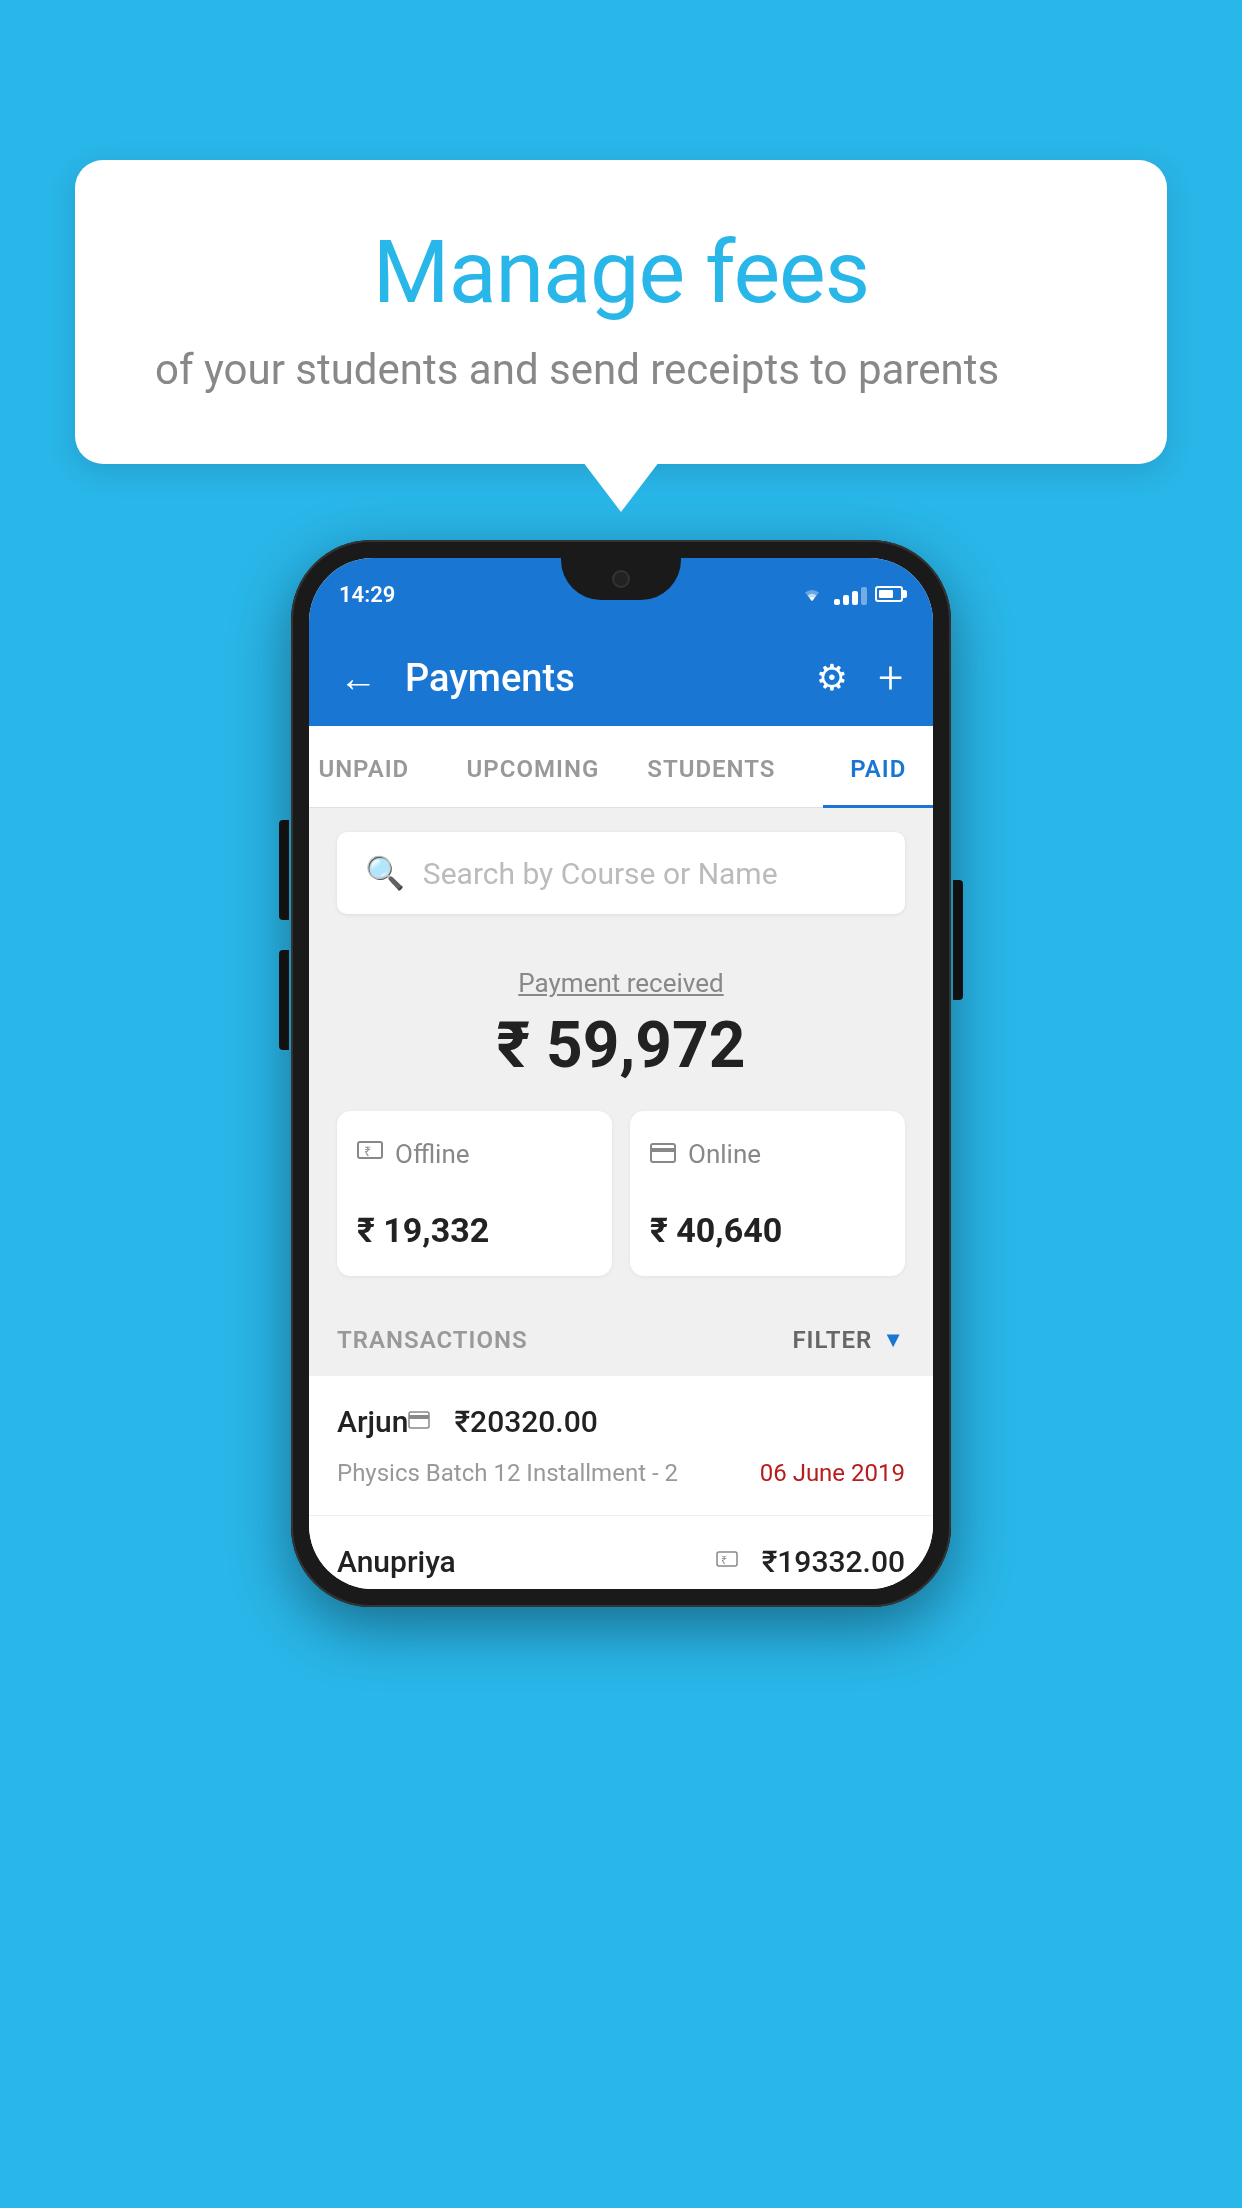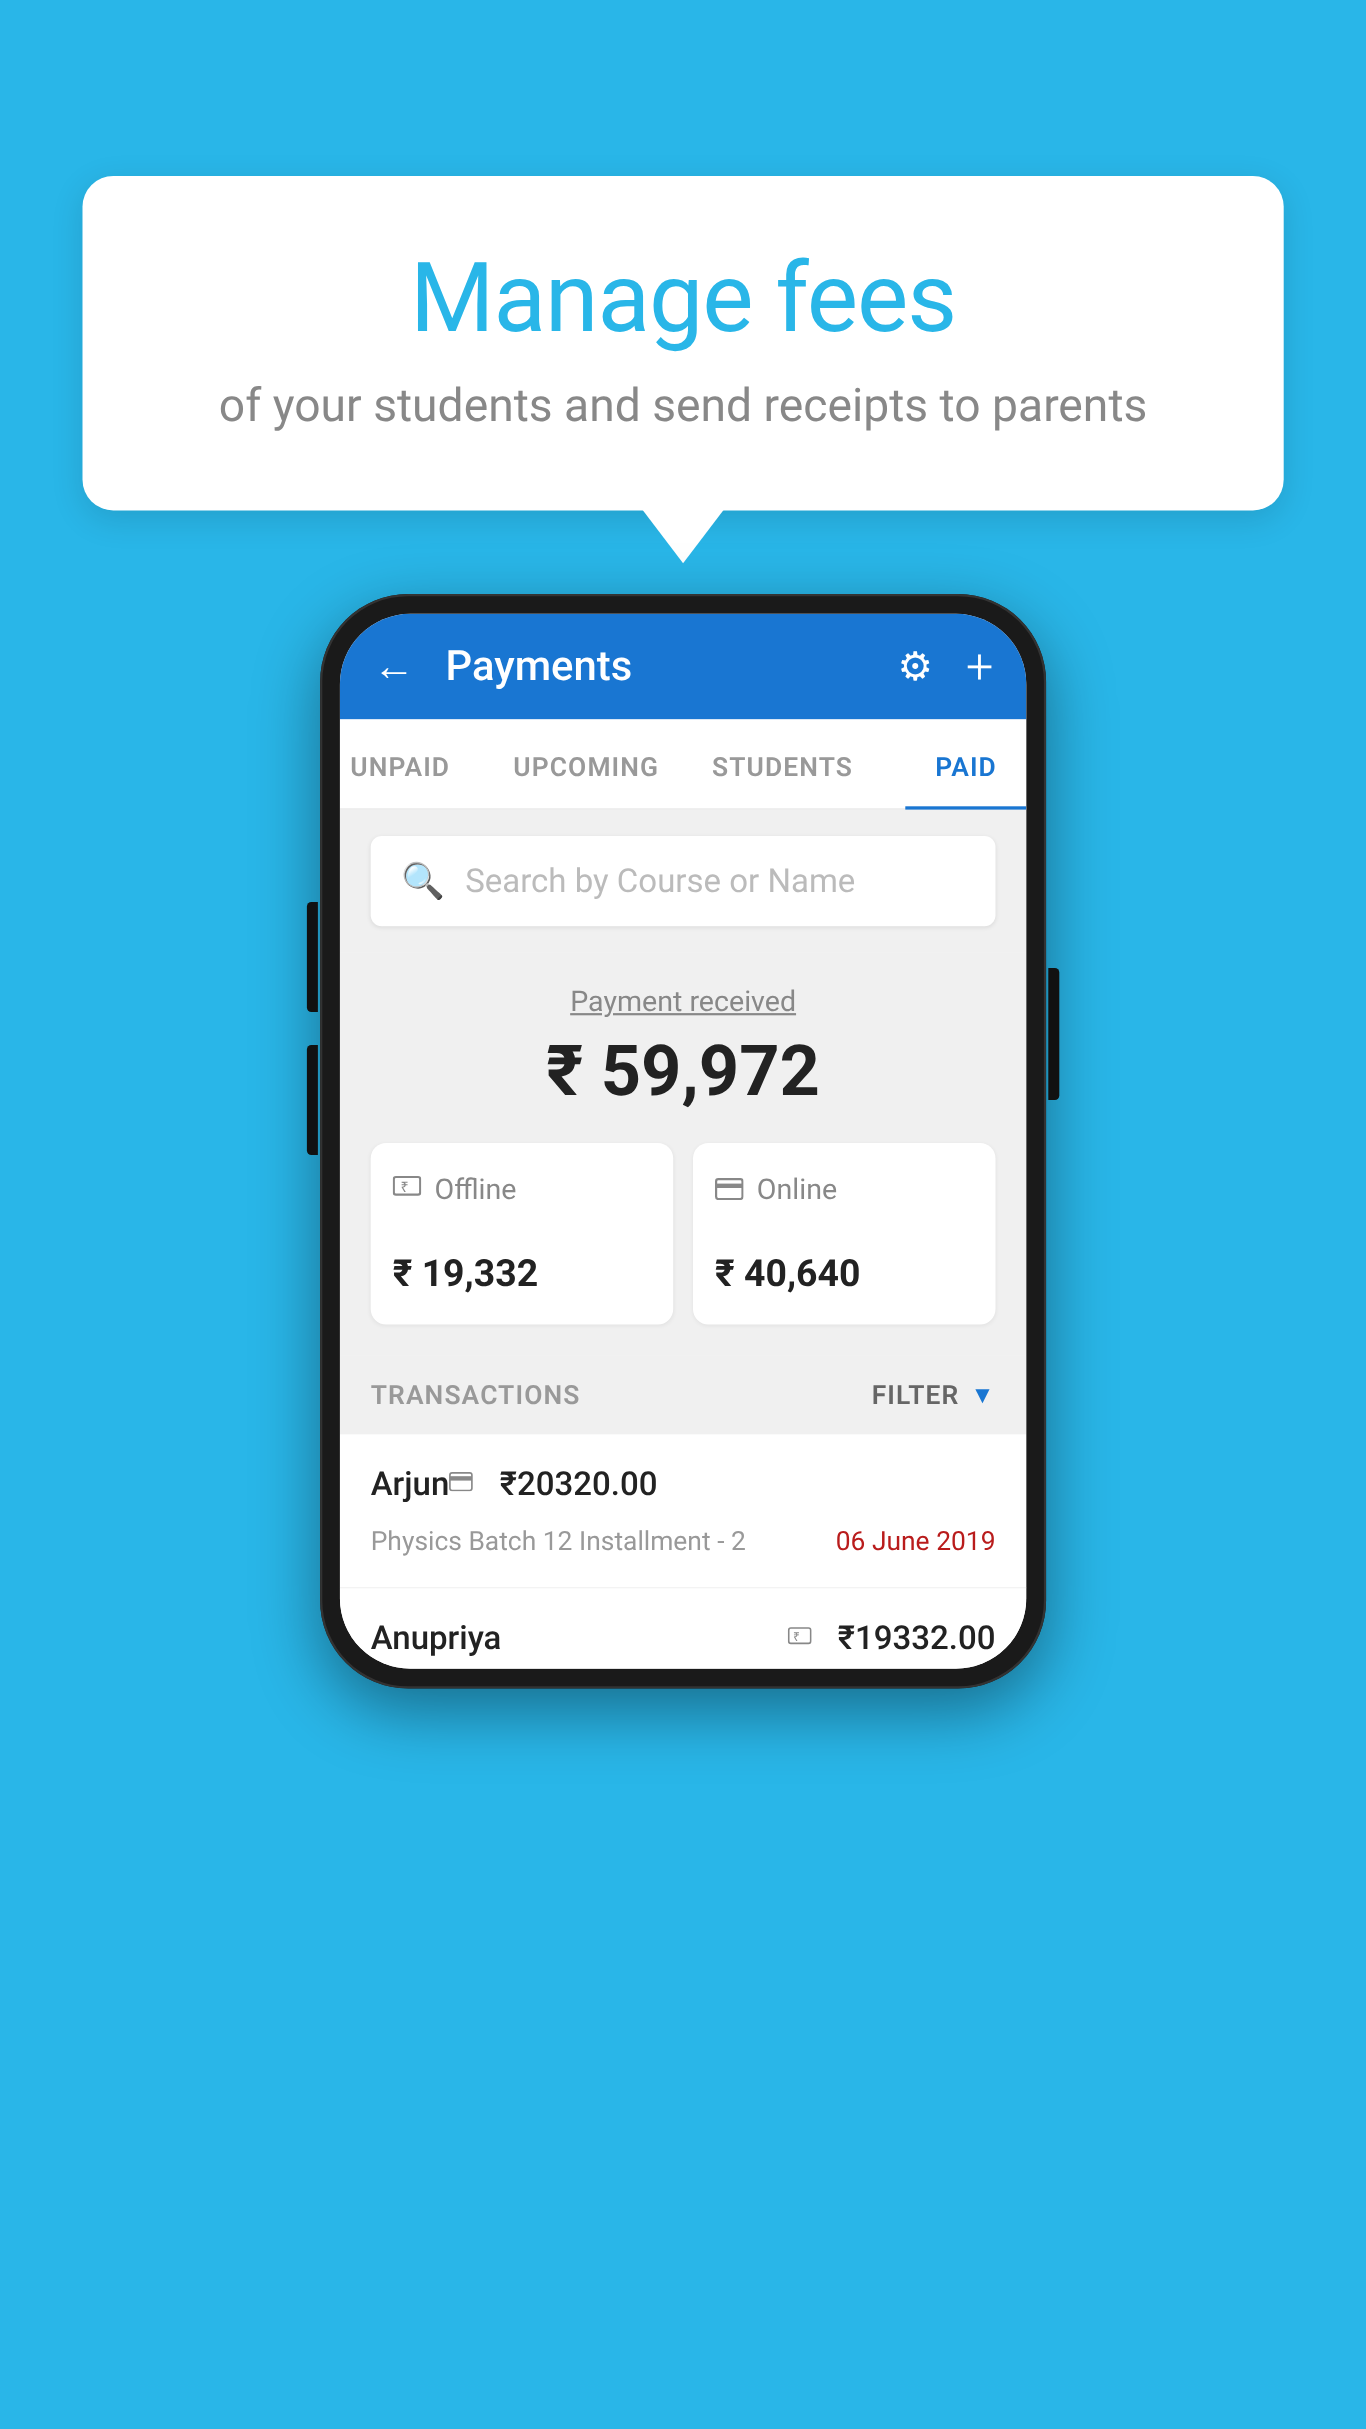"of your students and send" .hero-subtitle { text-align: center -> none }
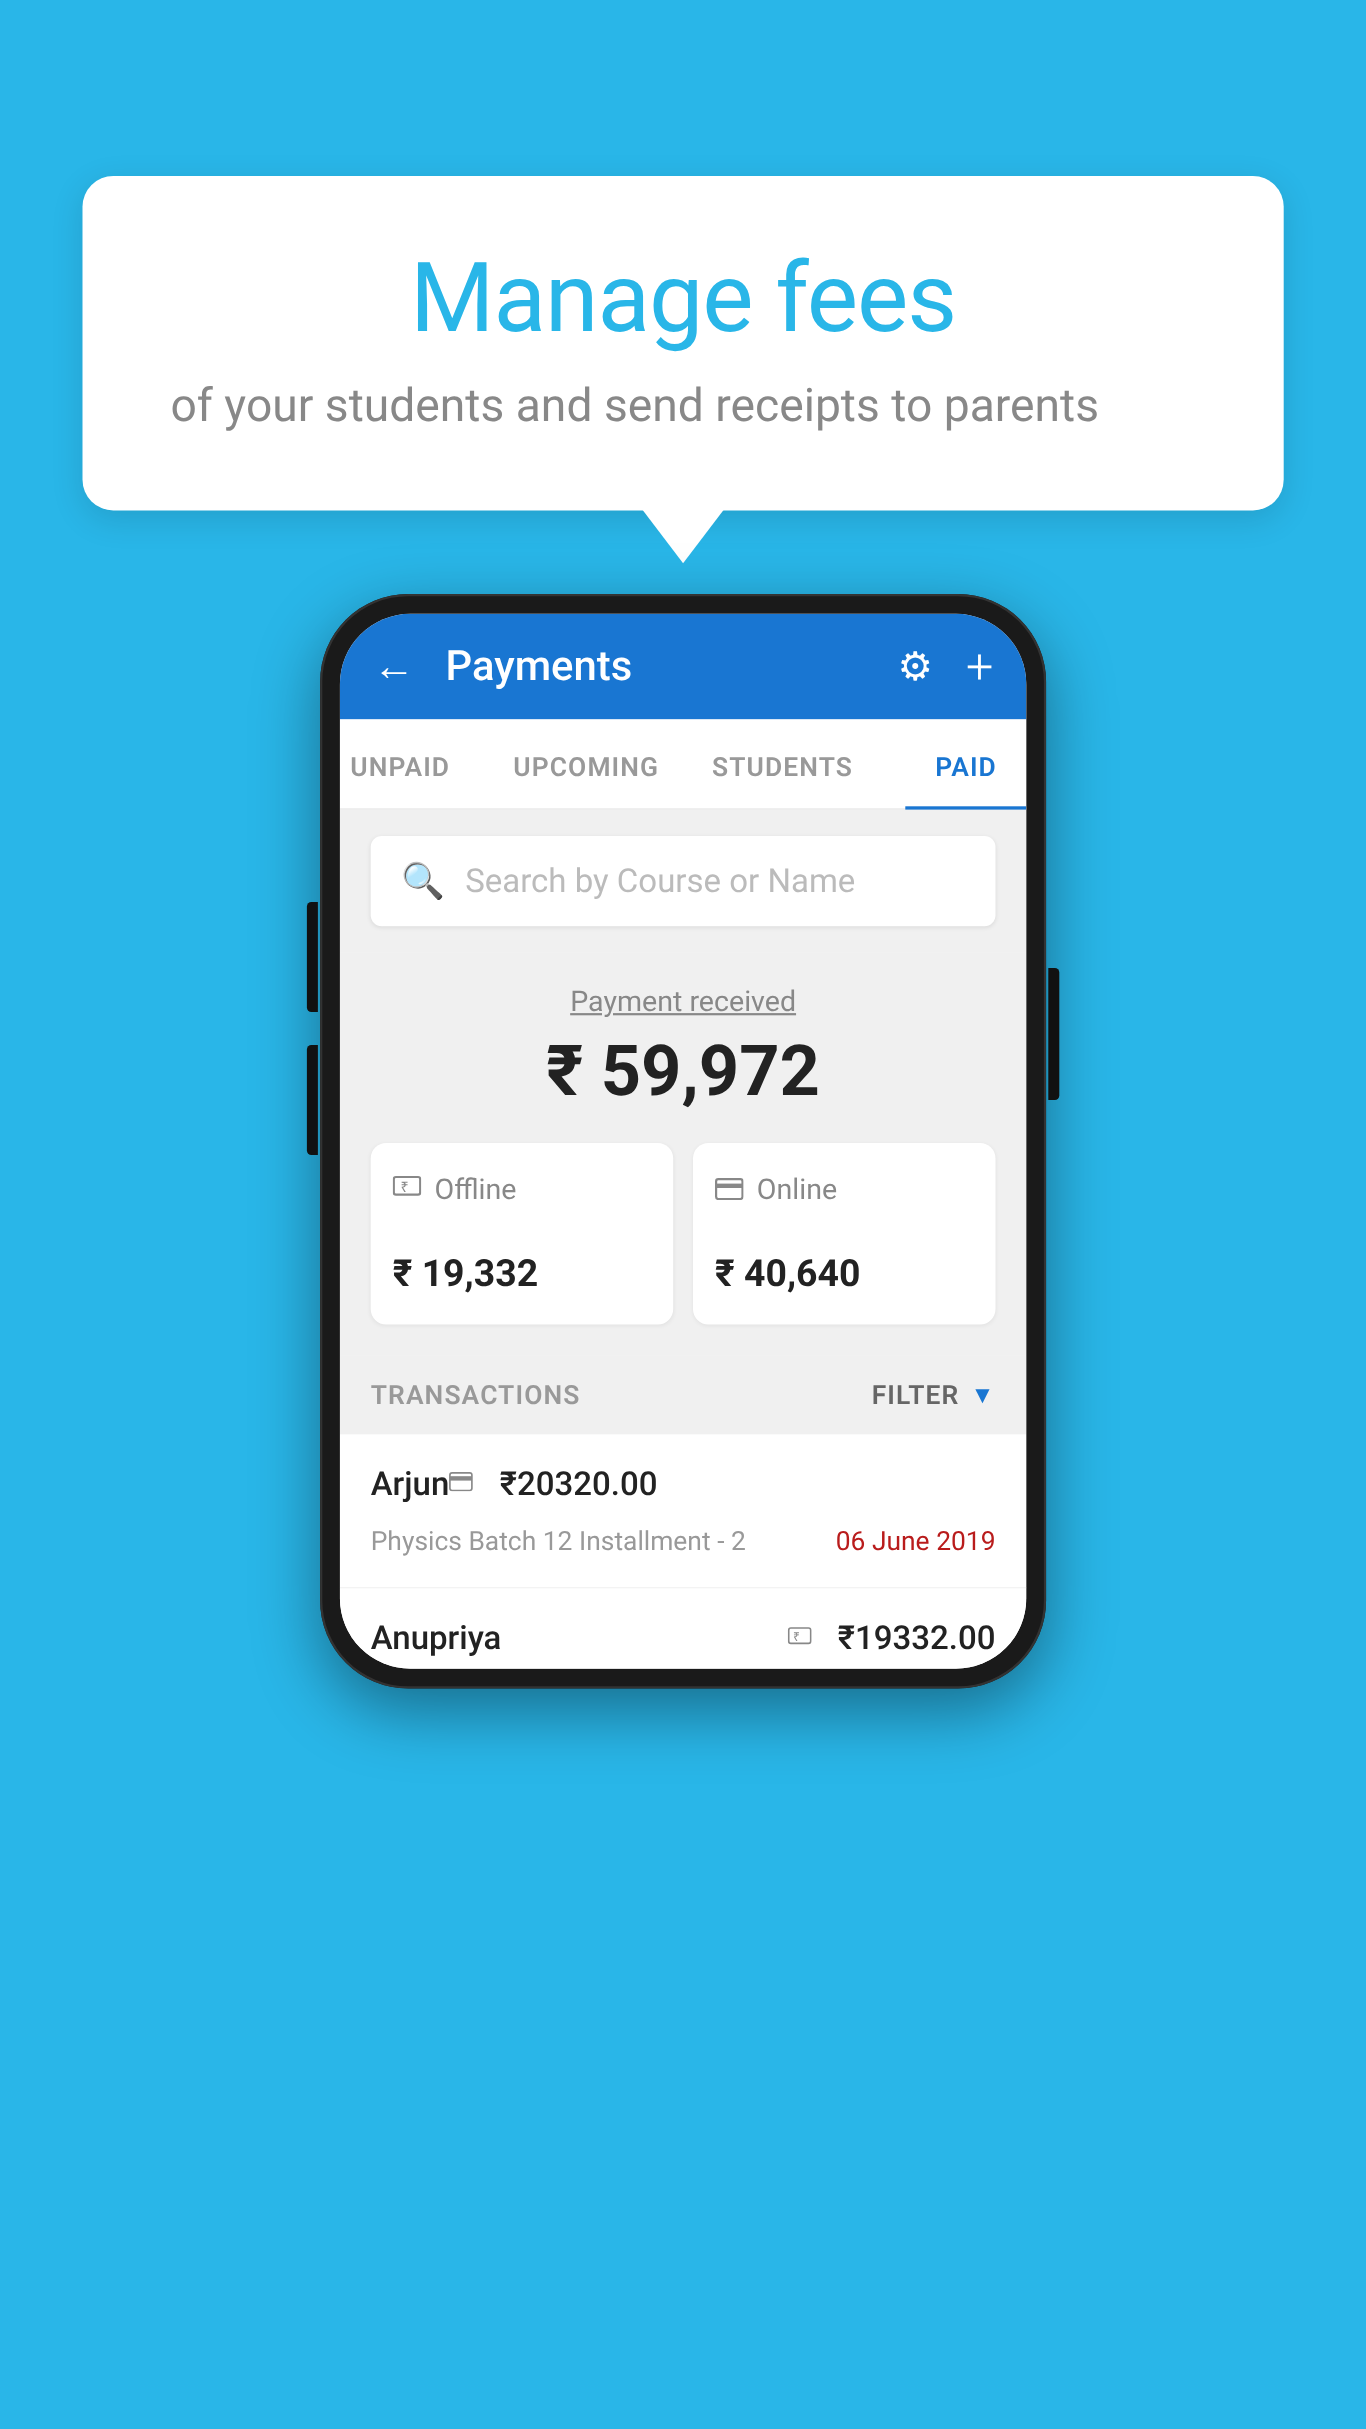"14:29" div.notch-bar { html: none -> <div> <span>14:29</span> <div> <div></div> </div> <div> <svg> <path></path> <path></path> <path></path> </svg> <div> <div></div> <div></div> <div></div> <div></div> </div> <div> <div></div> </div> </div> </div> }
